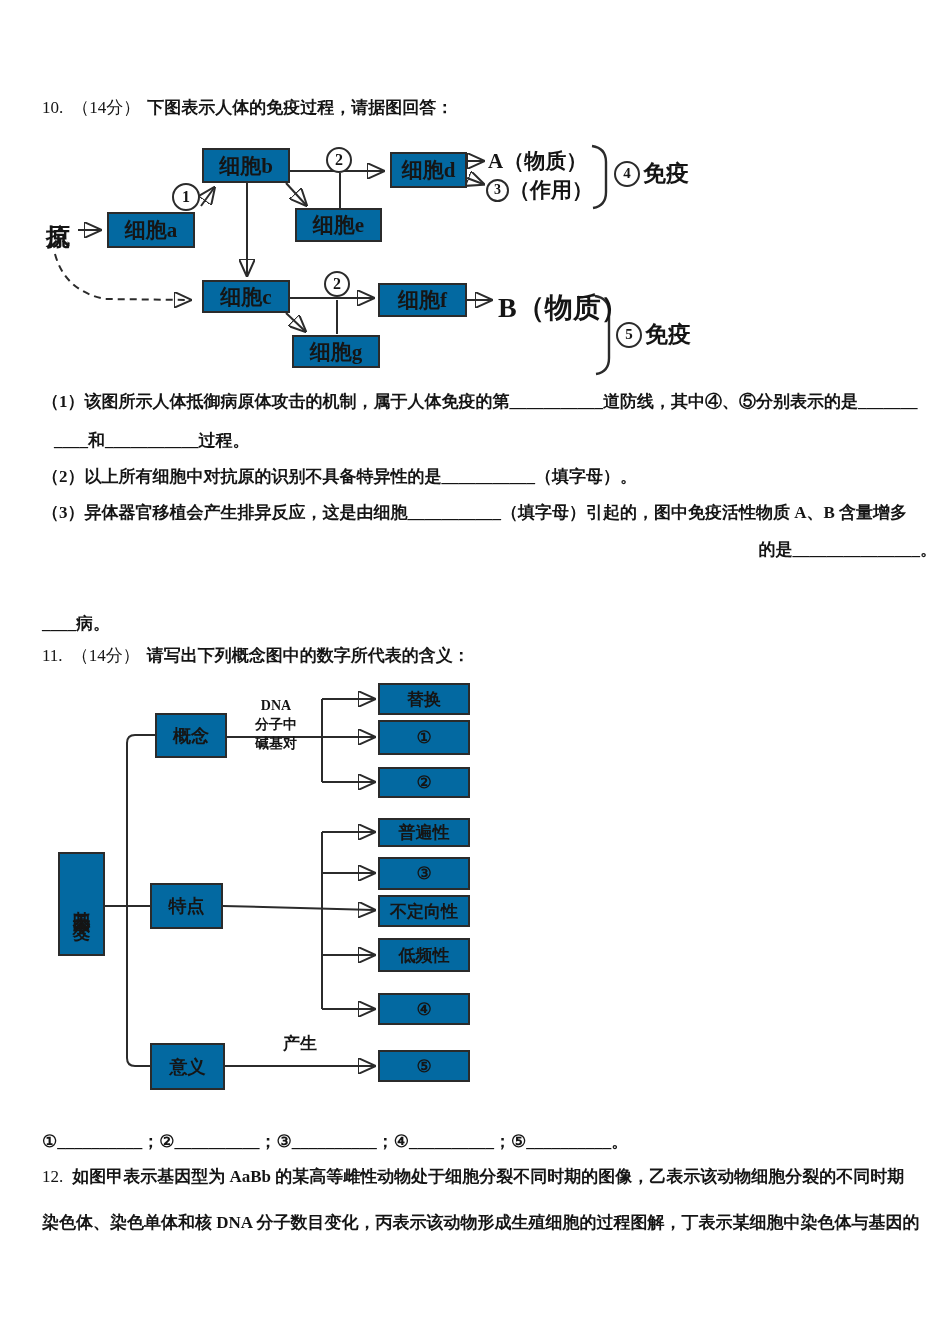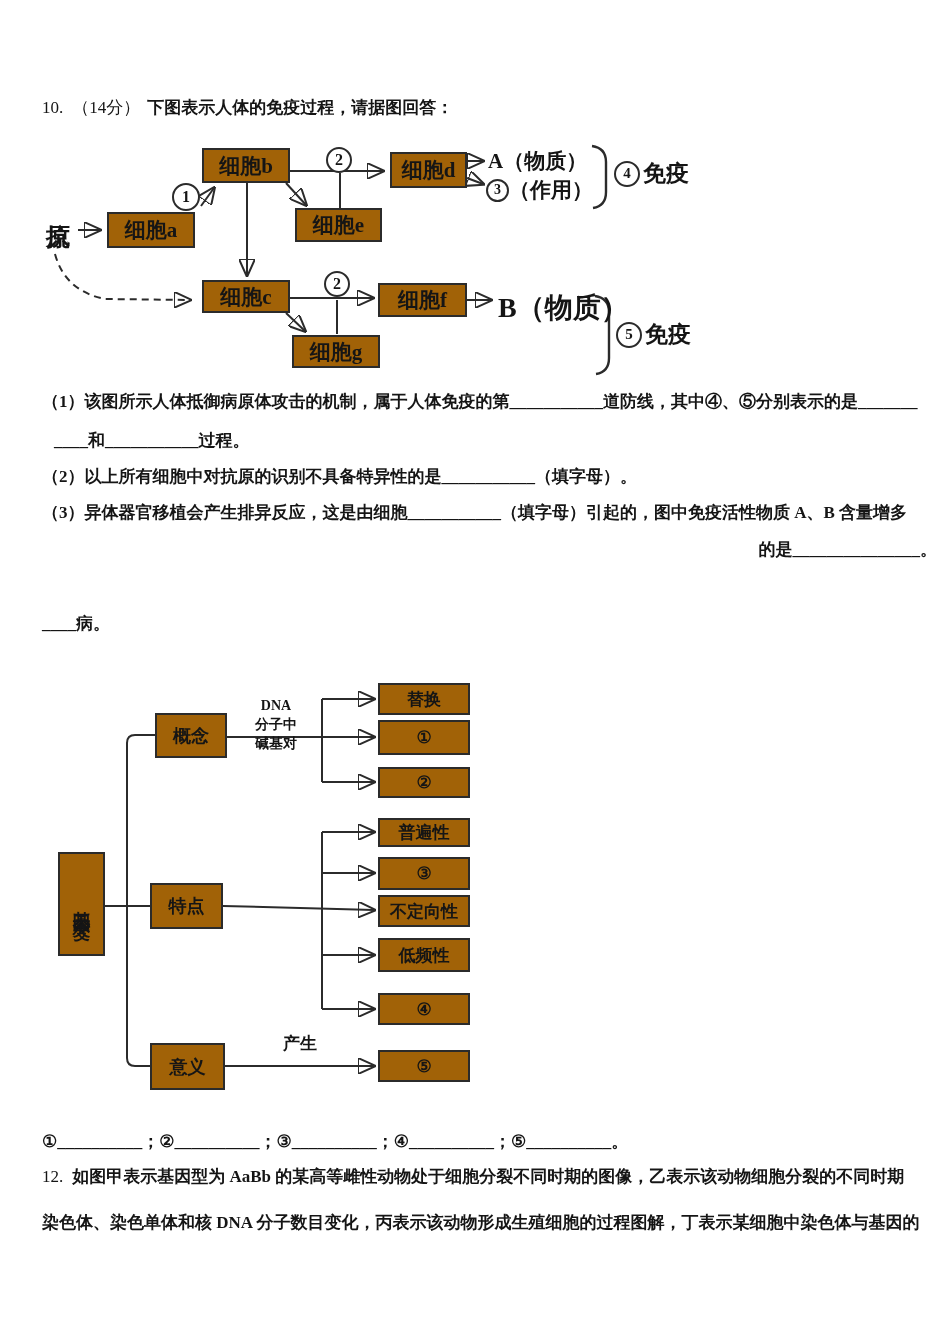"细胞b" .dbox { background: #a16207 -> #0369a1 }
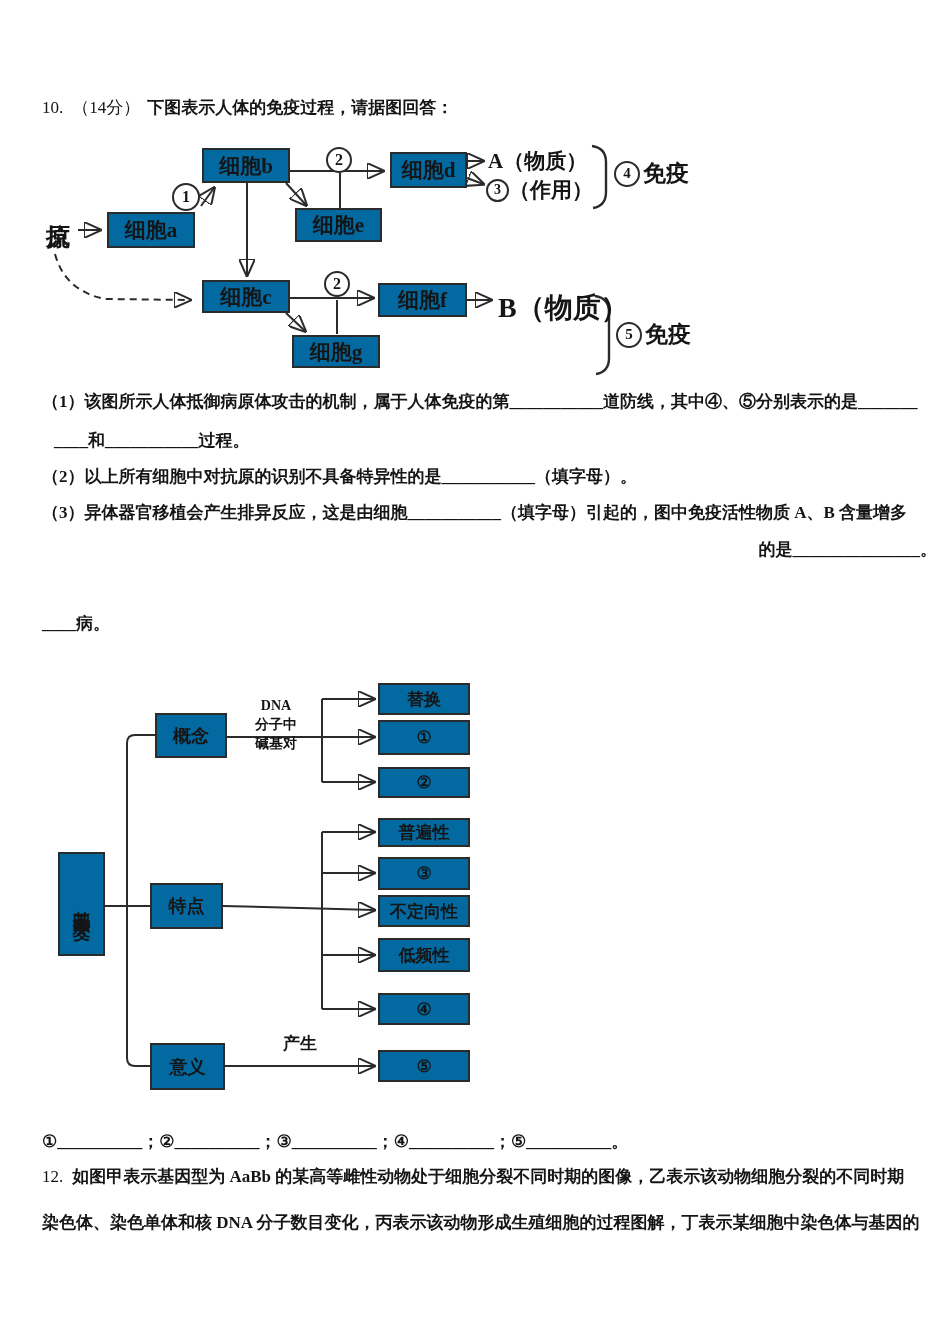"11. （14分） 请写出下列概念图中的数字所代表的含义：" div.tline { html: none -> <div> <span>11.</span><span>（14分）</span><span>请写出下列概念图中的数字所代表的含义：</span> </div> }
